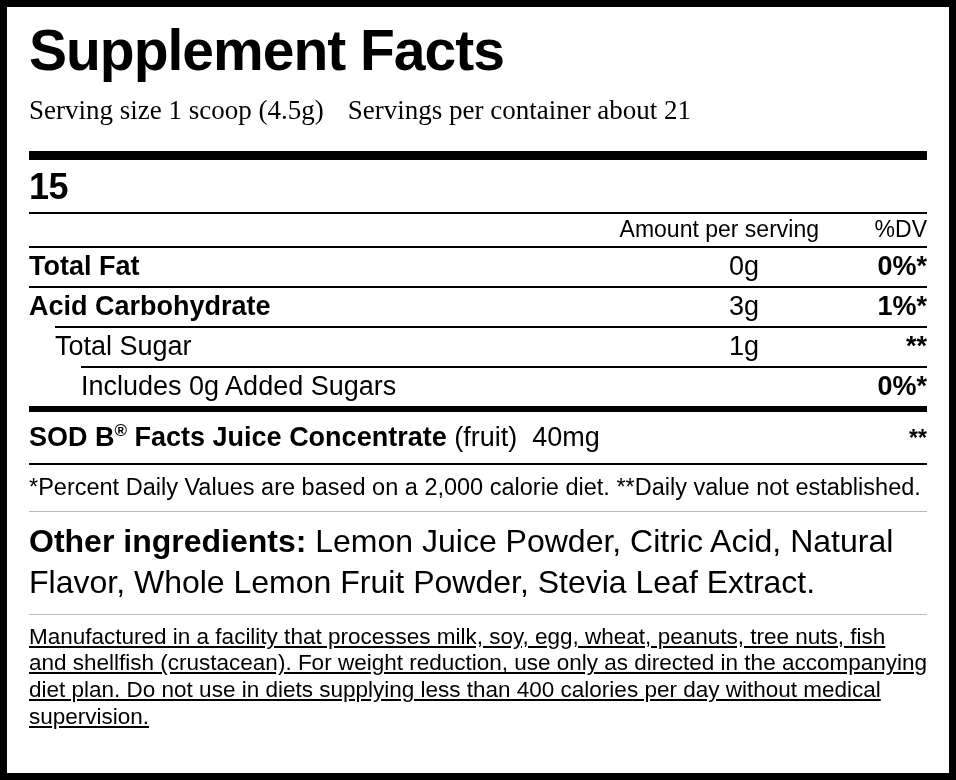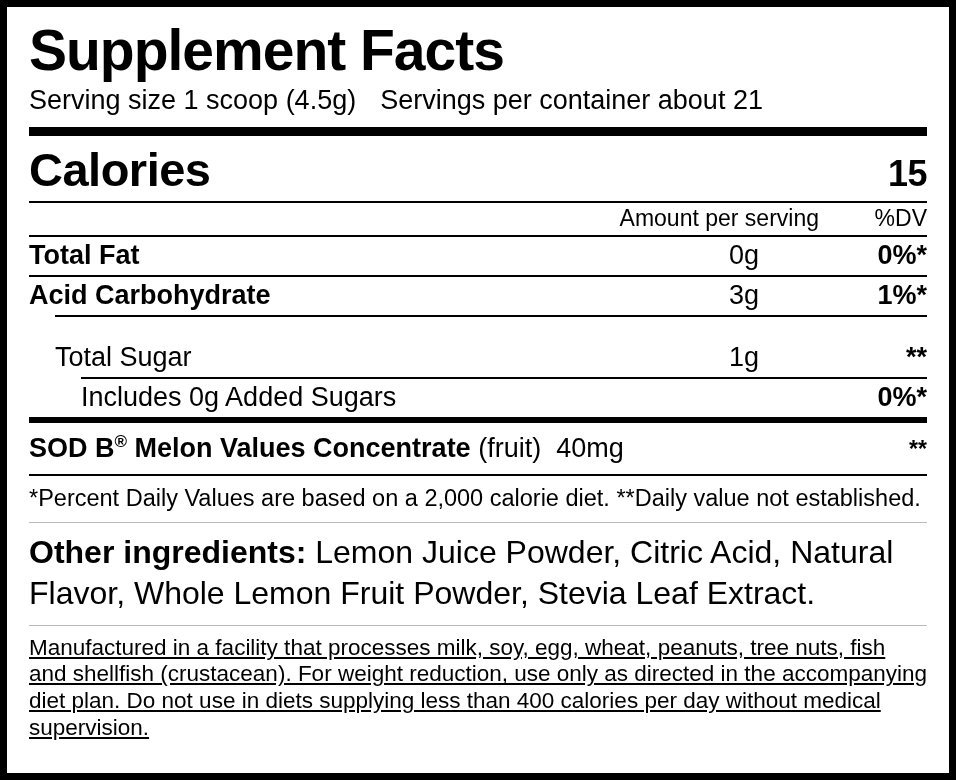"Supplement Facts" .title { margin: 0 0 4px 0 -> 0 0 14px 0 }
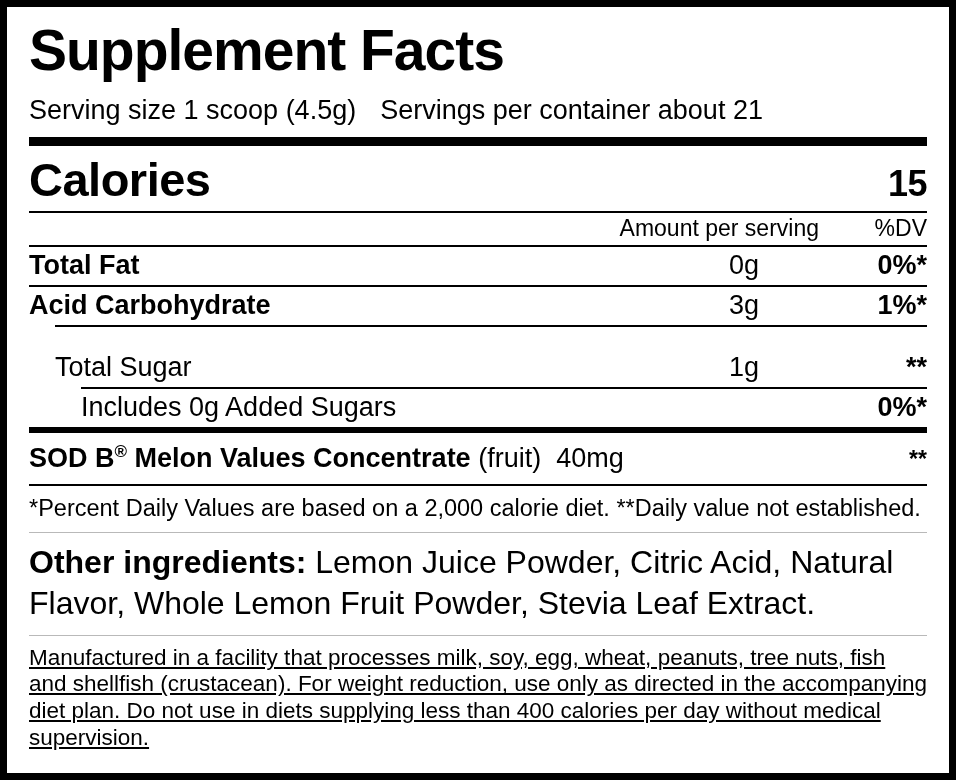"Serving size 1 scoop (4.5g)" .serving-row { font-family: none -> Liberation Serif, serif; padding-bottom: 10px -> 24px }
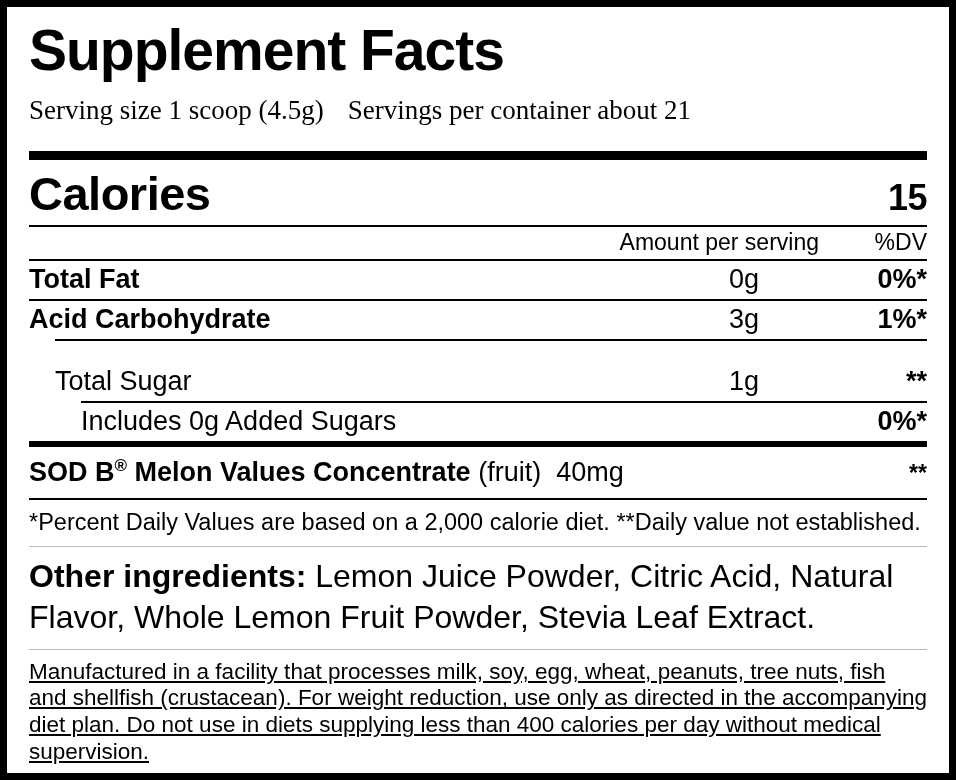"Calories" span.calories-label { html: <span>Calories</span> -> none }
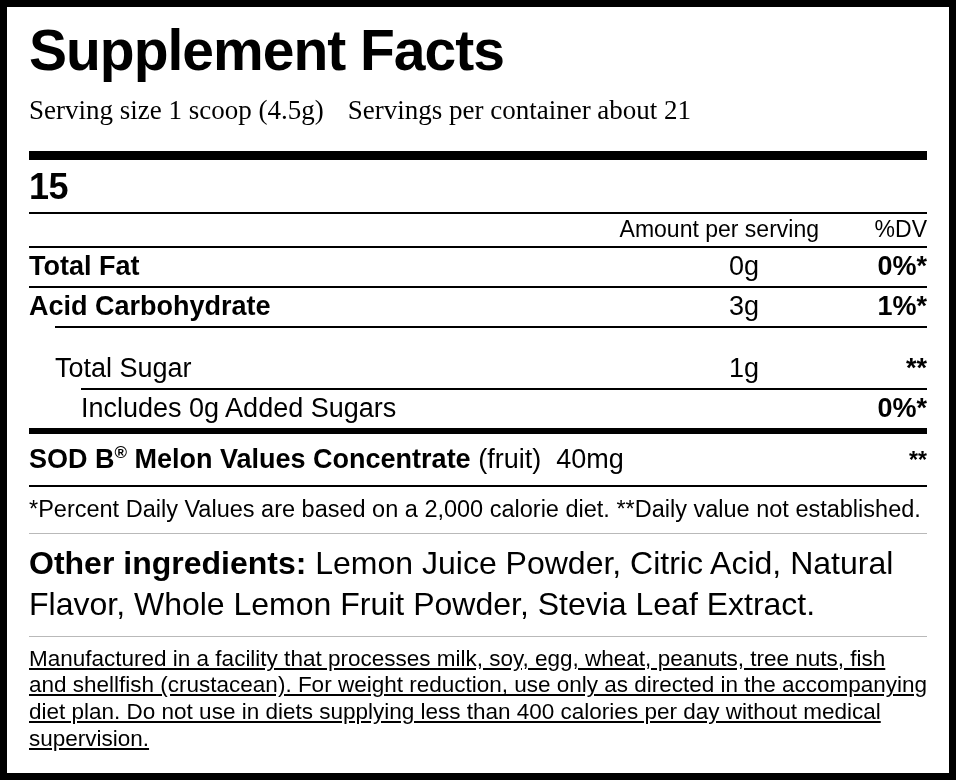"Total Fat" .nutrient-row { align-items: flex-end -> center }
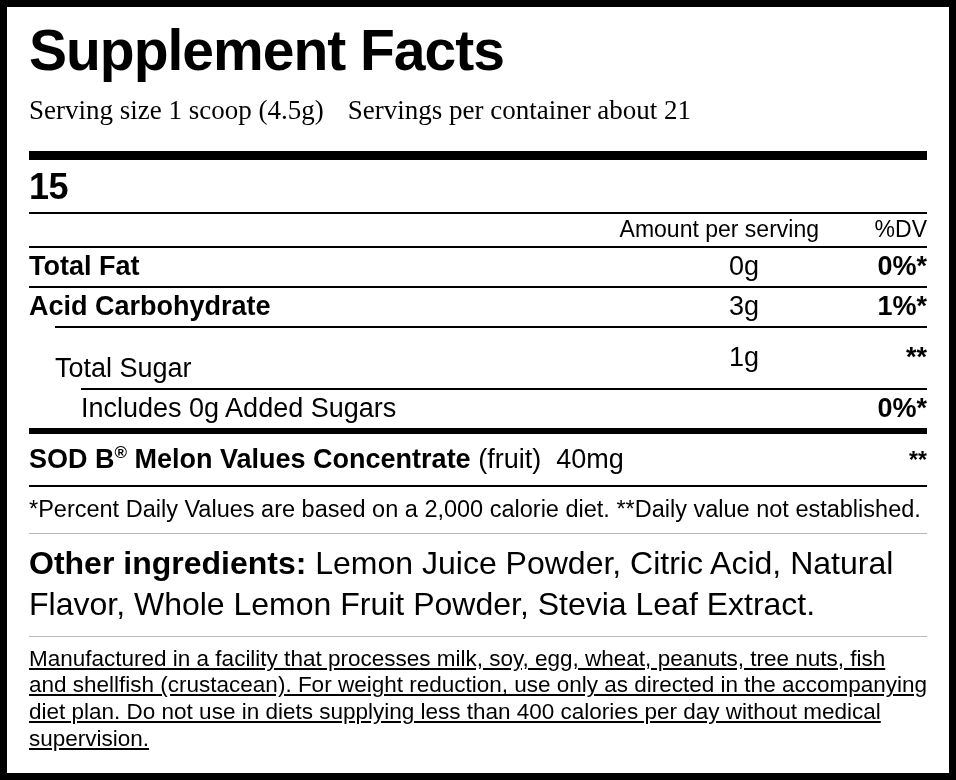"Total Sugar" .nutrient-name.sub { margin-top: 22px -> none }
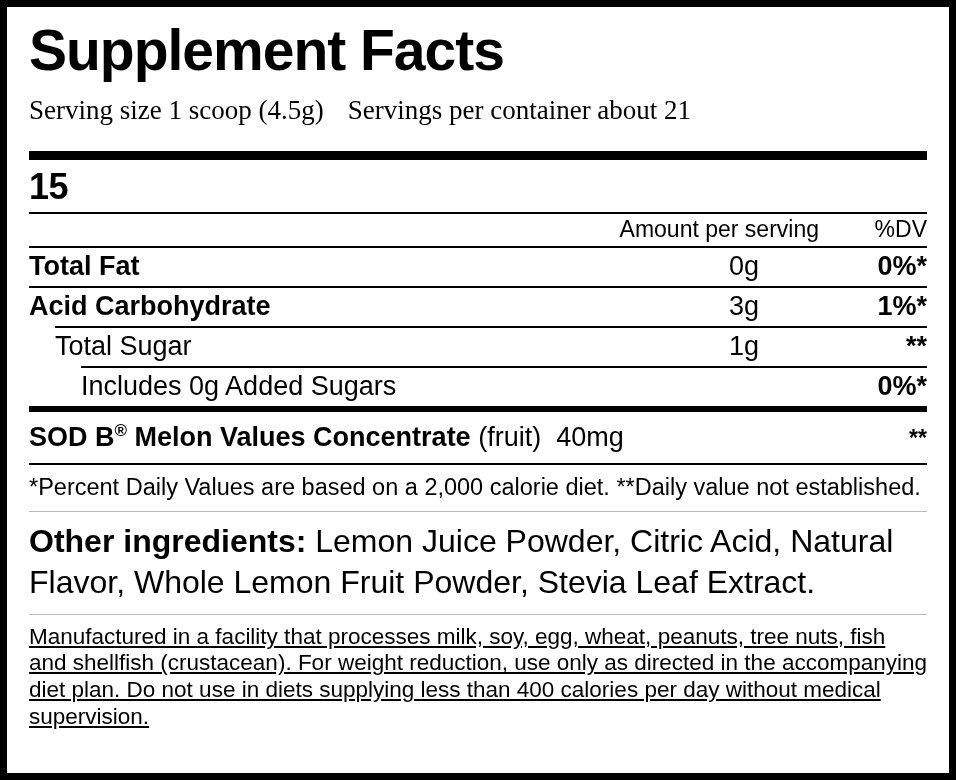"Melon Values Concentrate" span { text: Melon Values -> Facts Juice }
